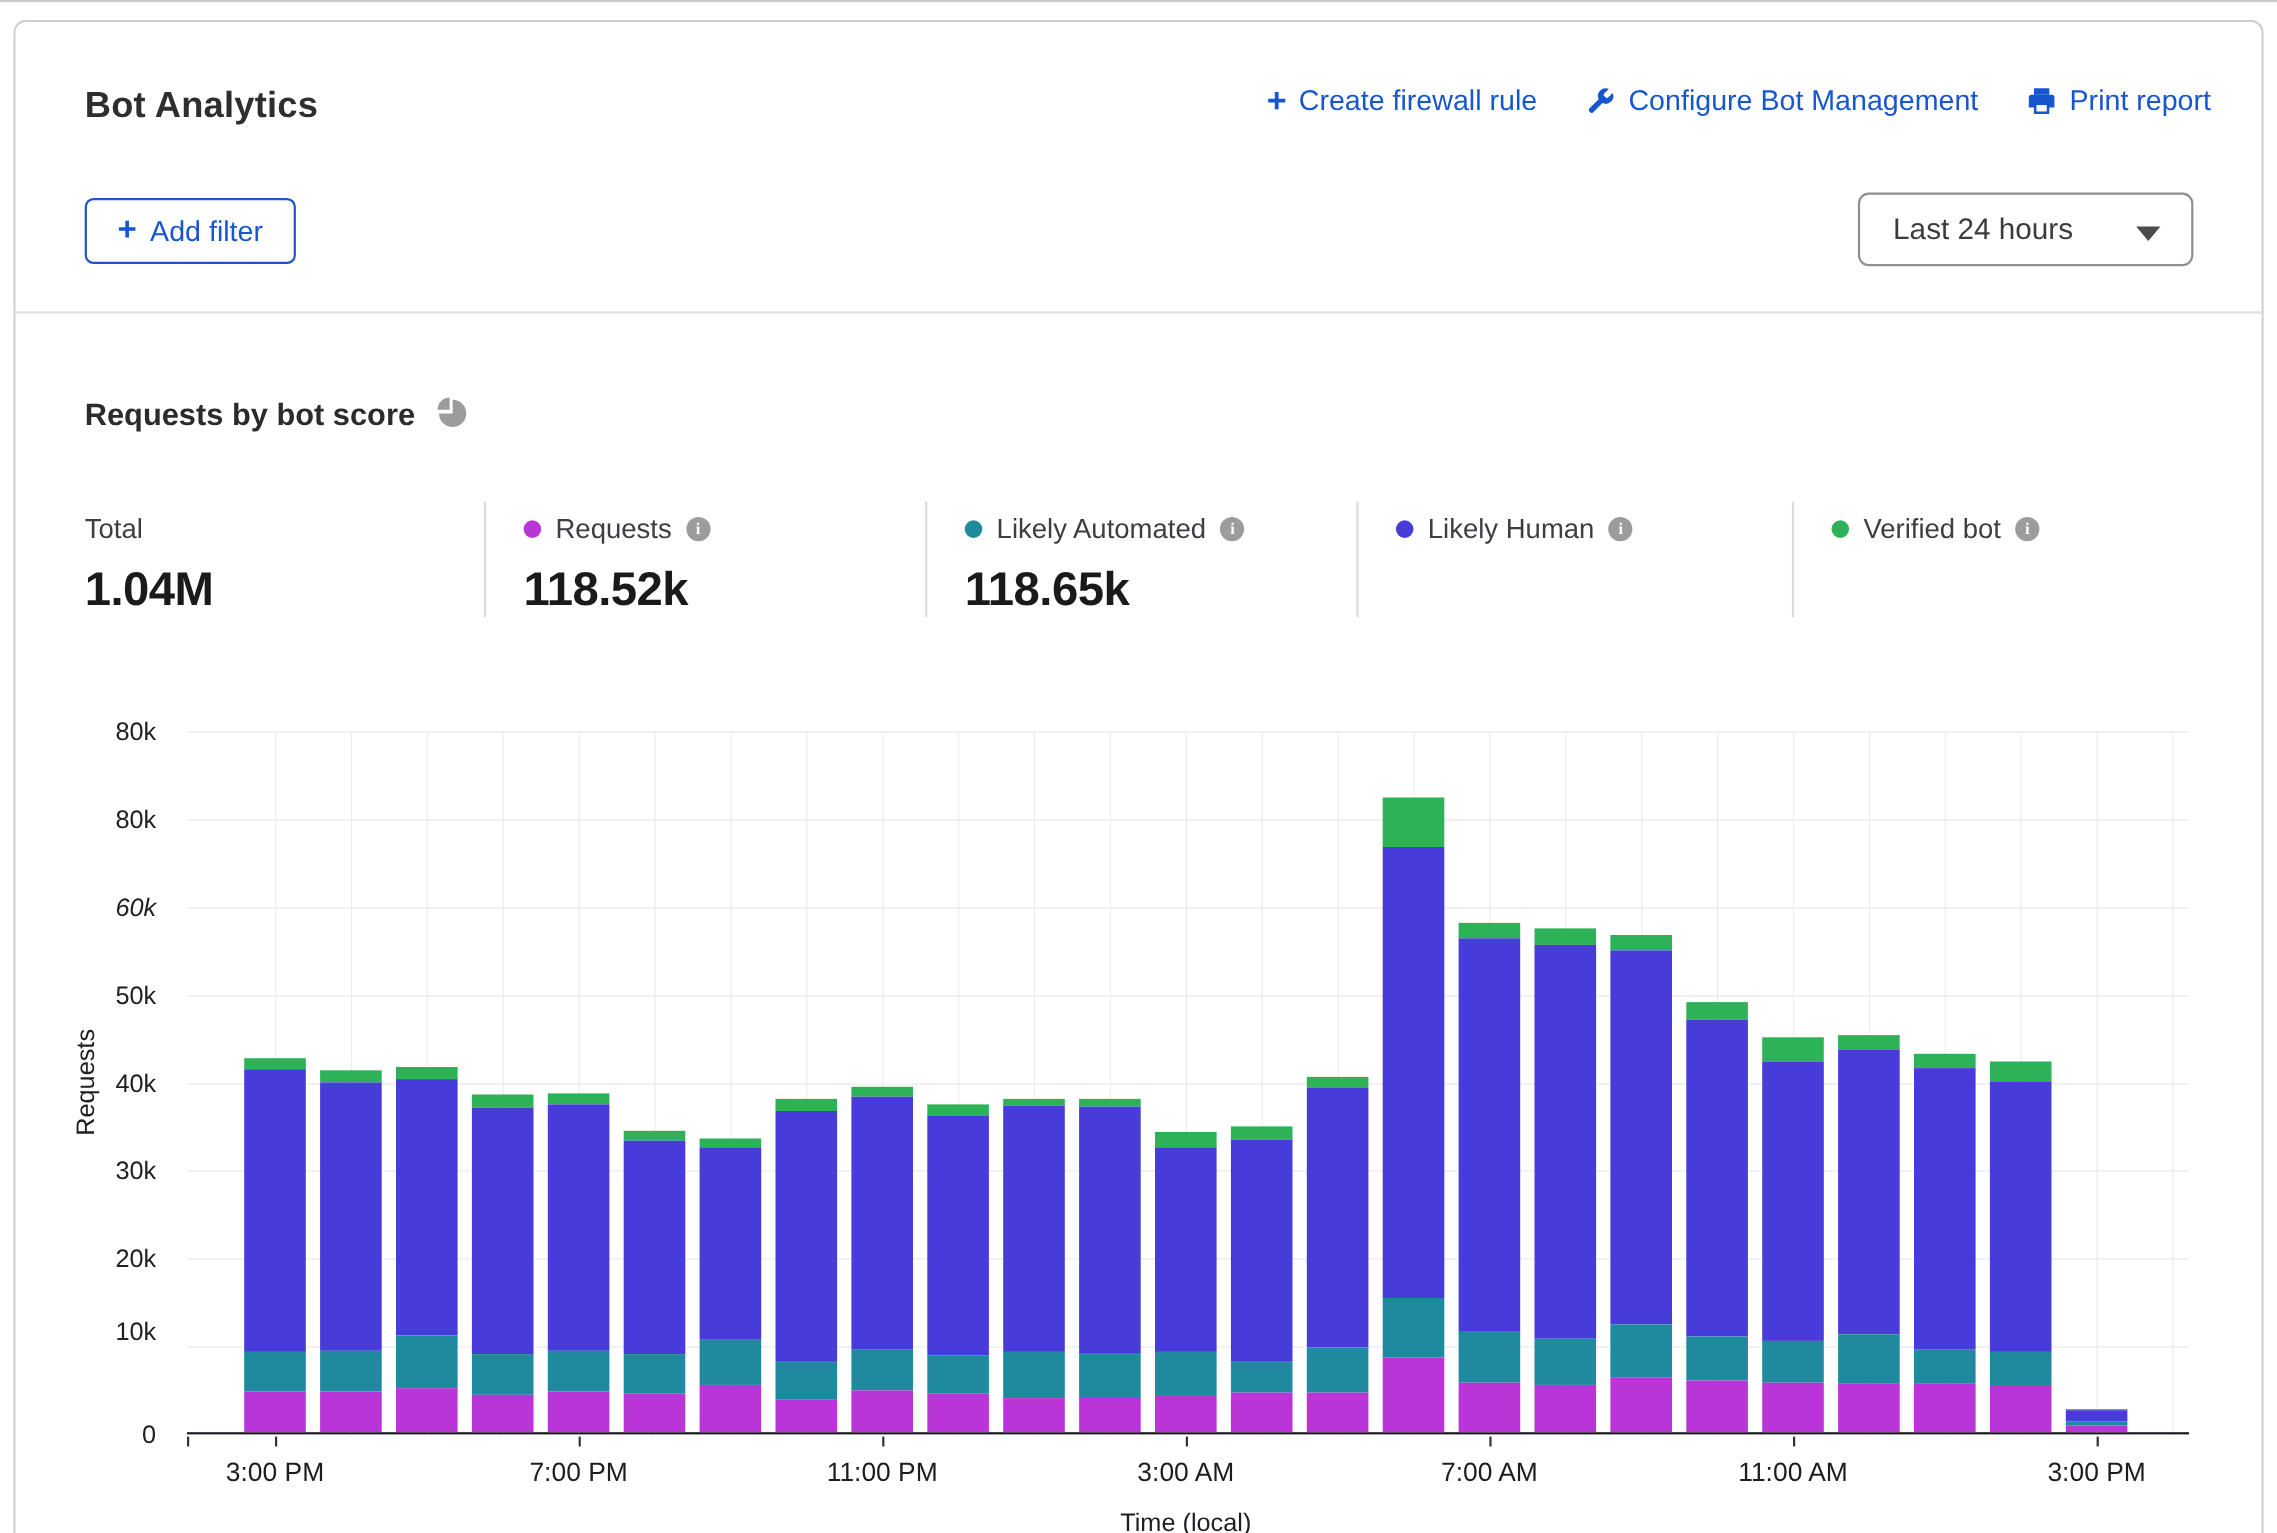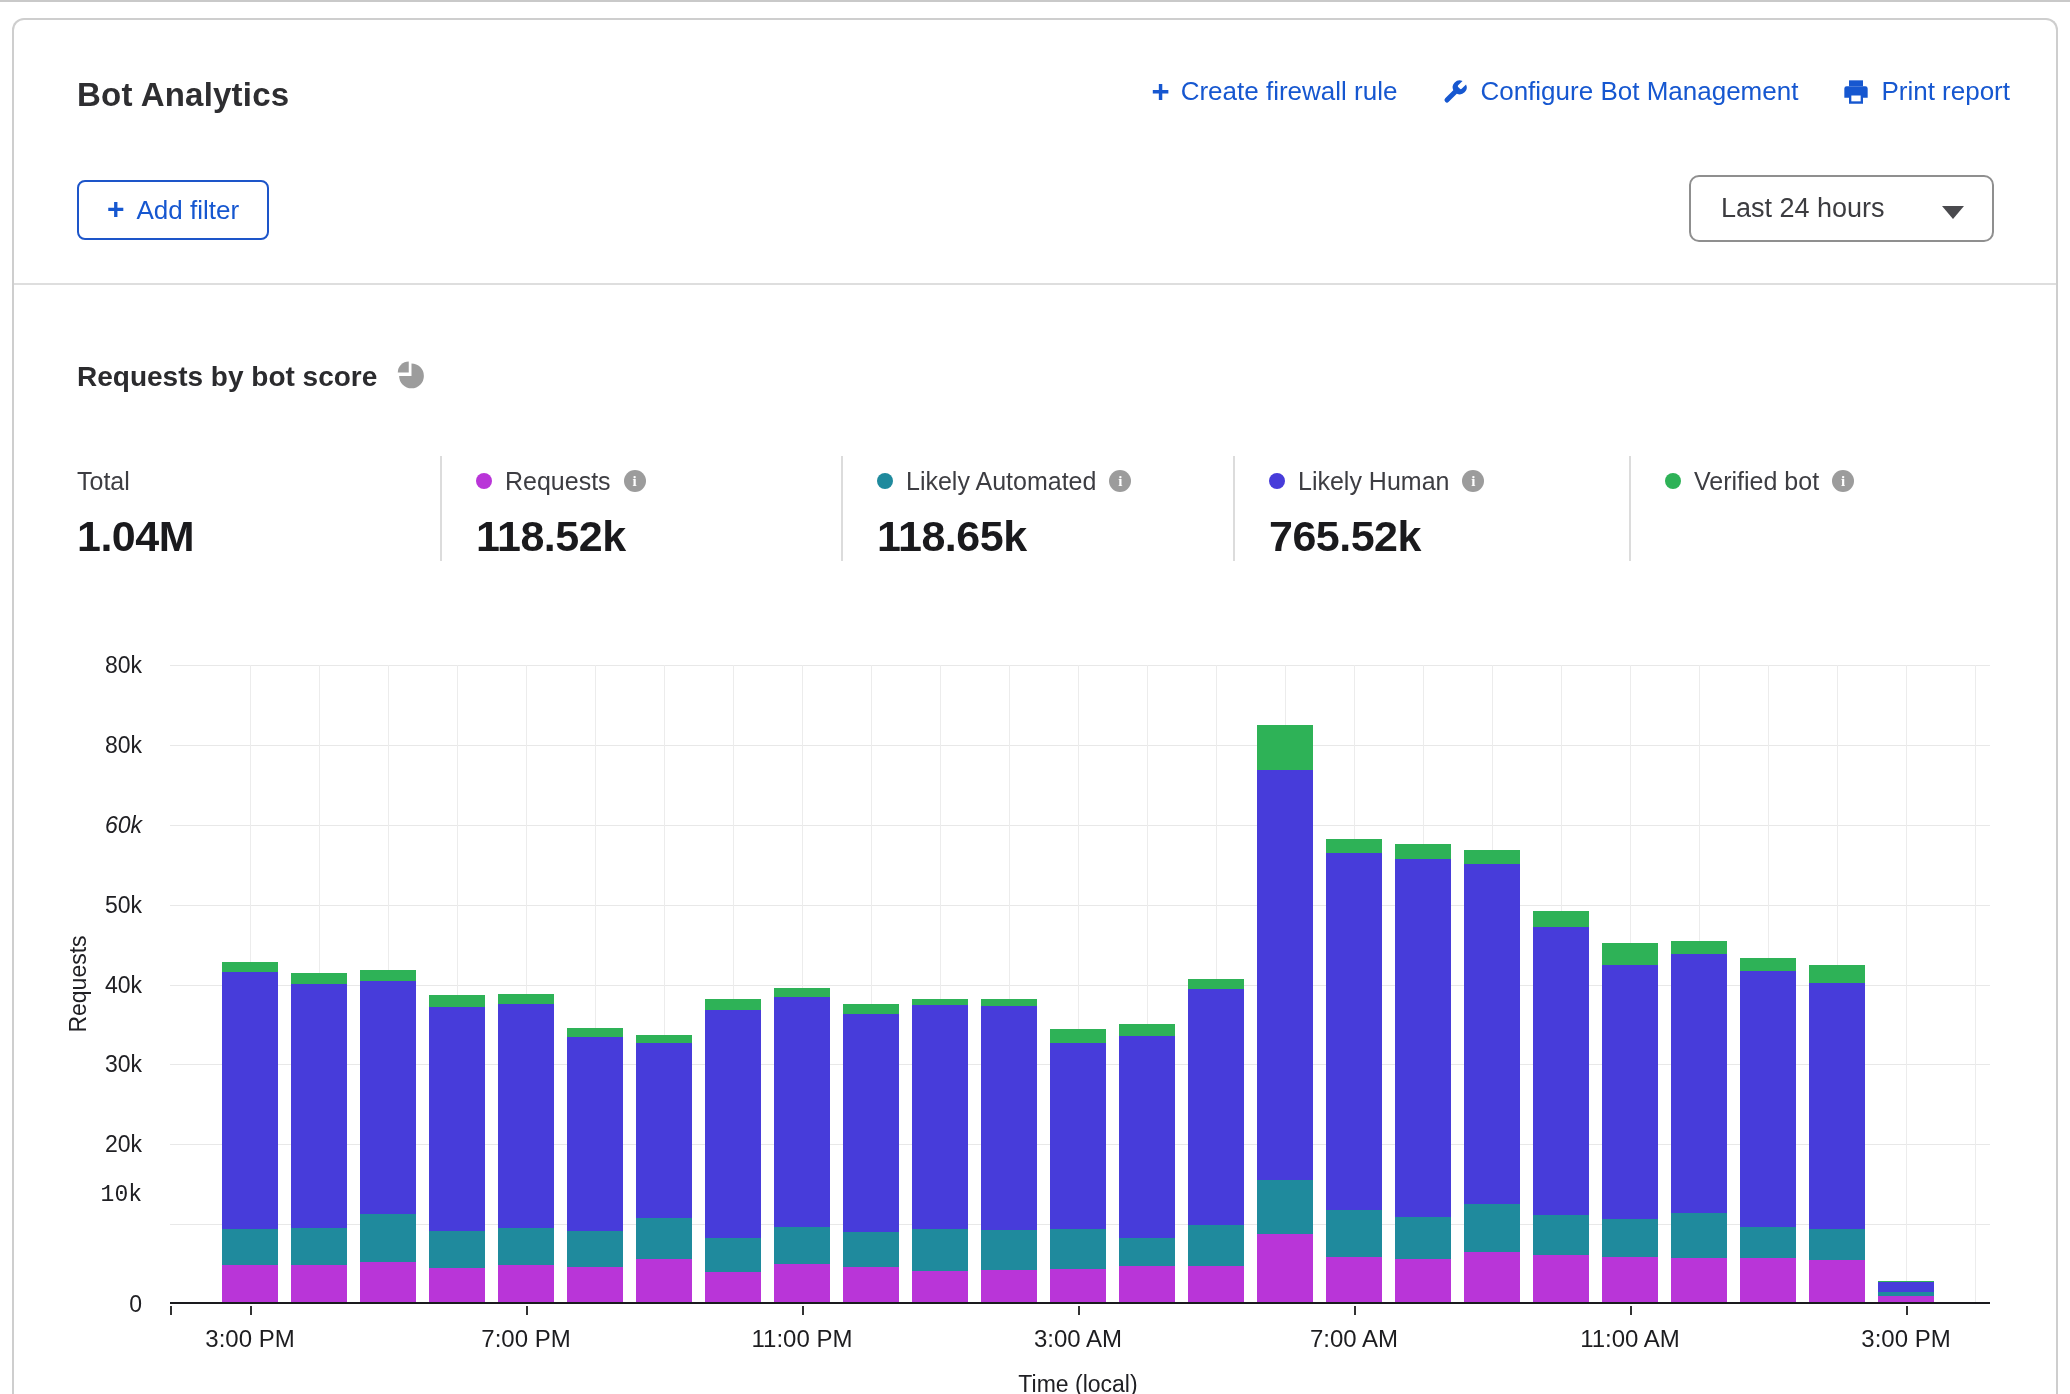"765.52k" div.stat-value { html: <div>765.52k</div> -> none }
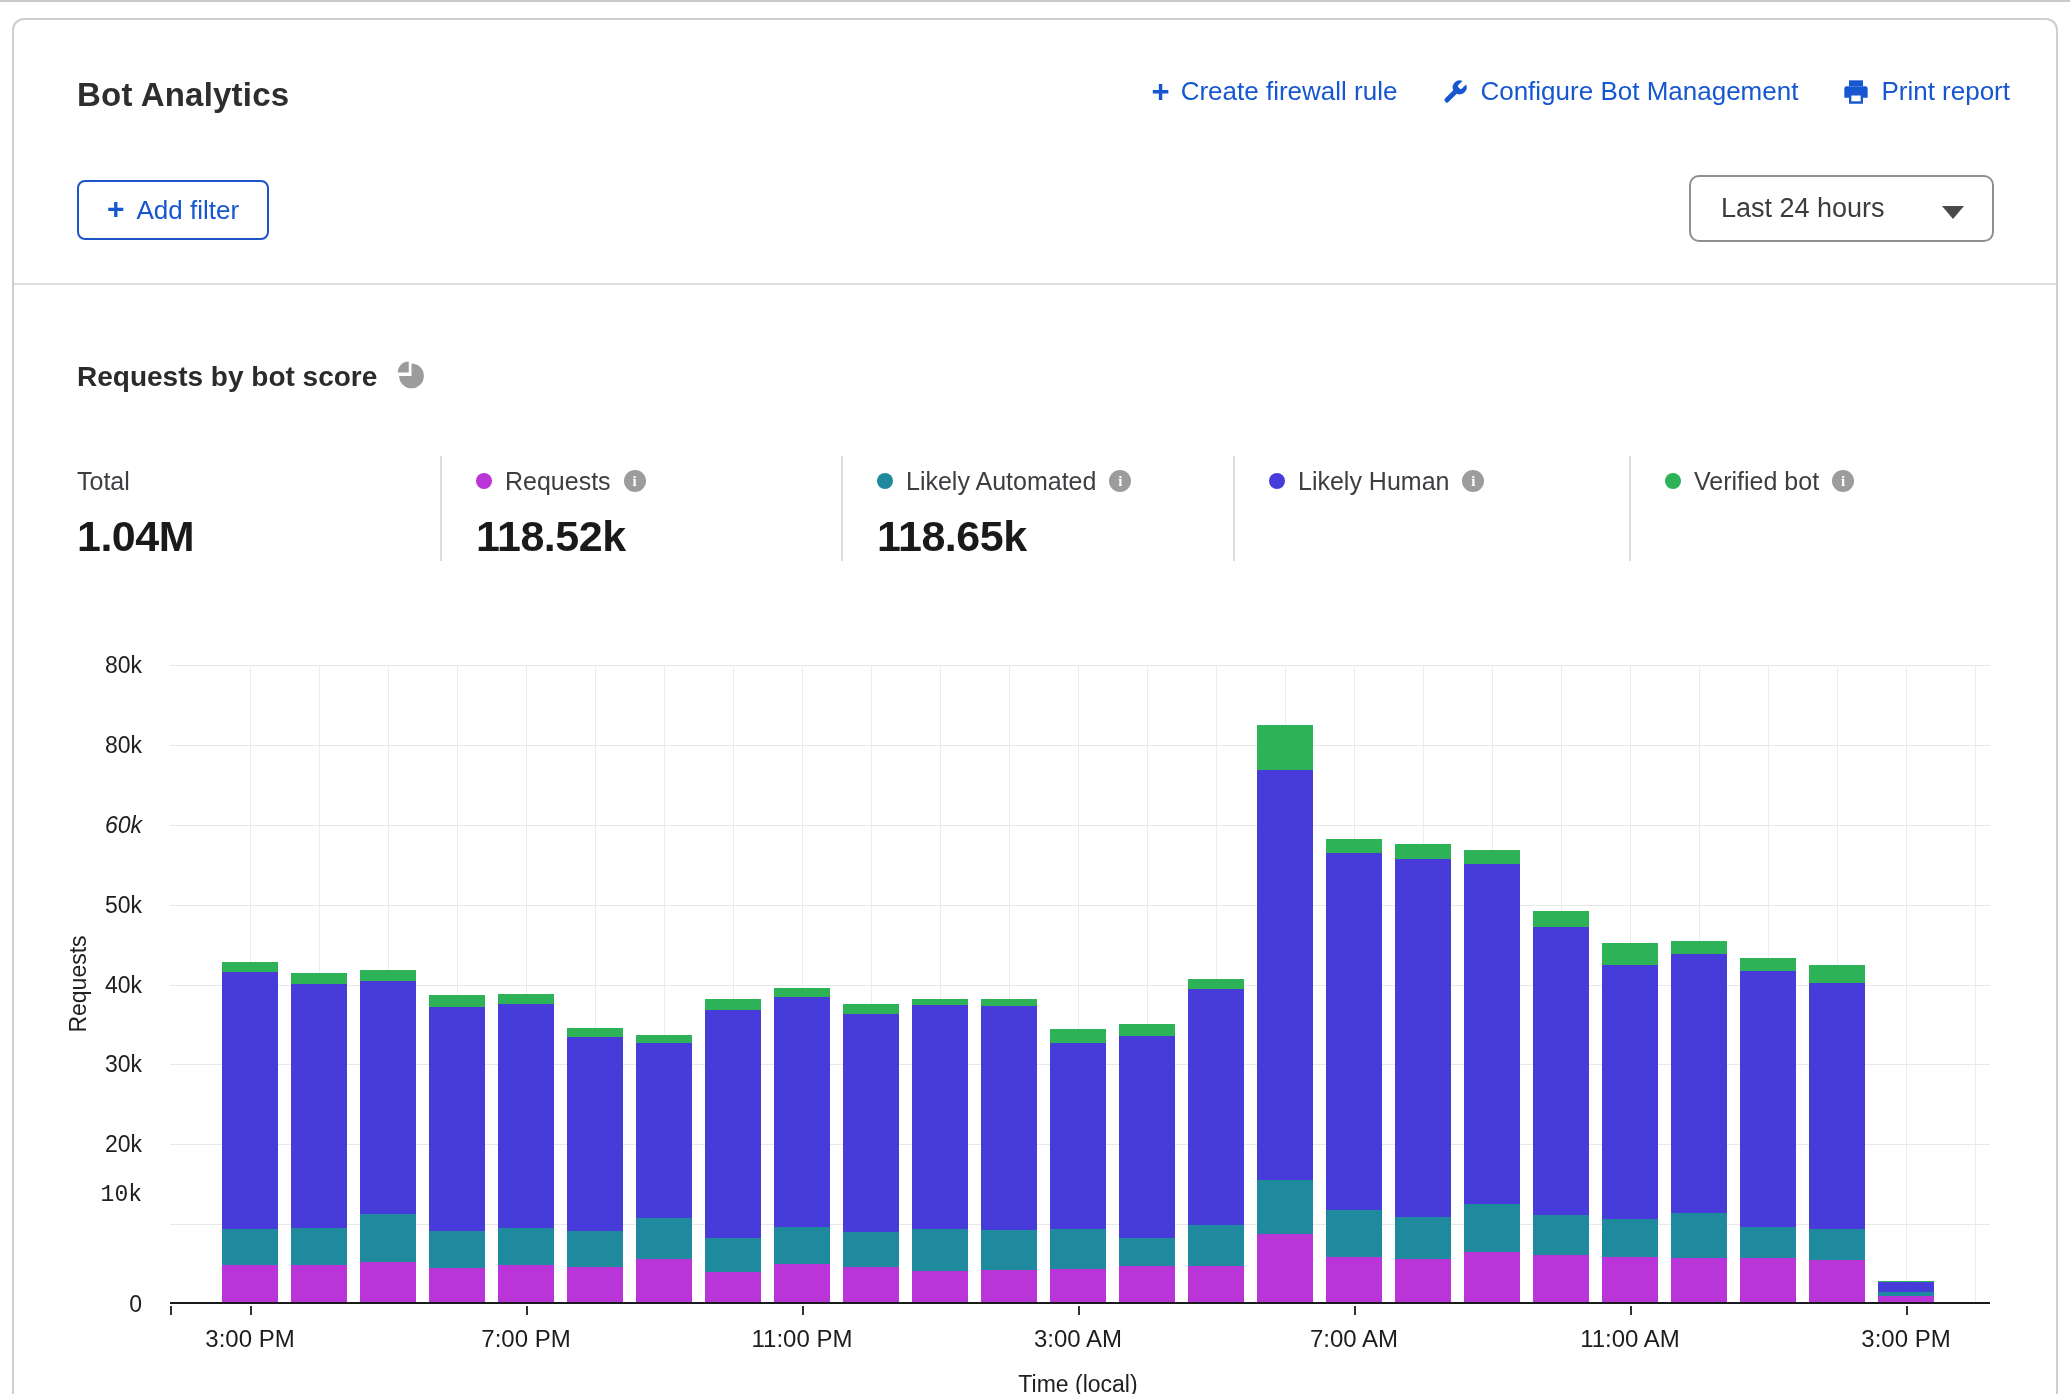"10k" div.y-tick-label { font-family: Liberation Mono, monospace -> none; top: 517px -> 532px }
